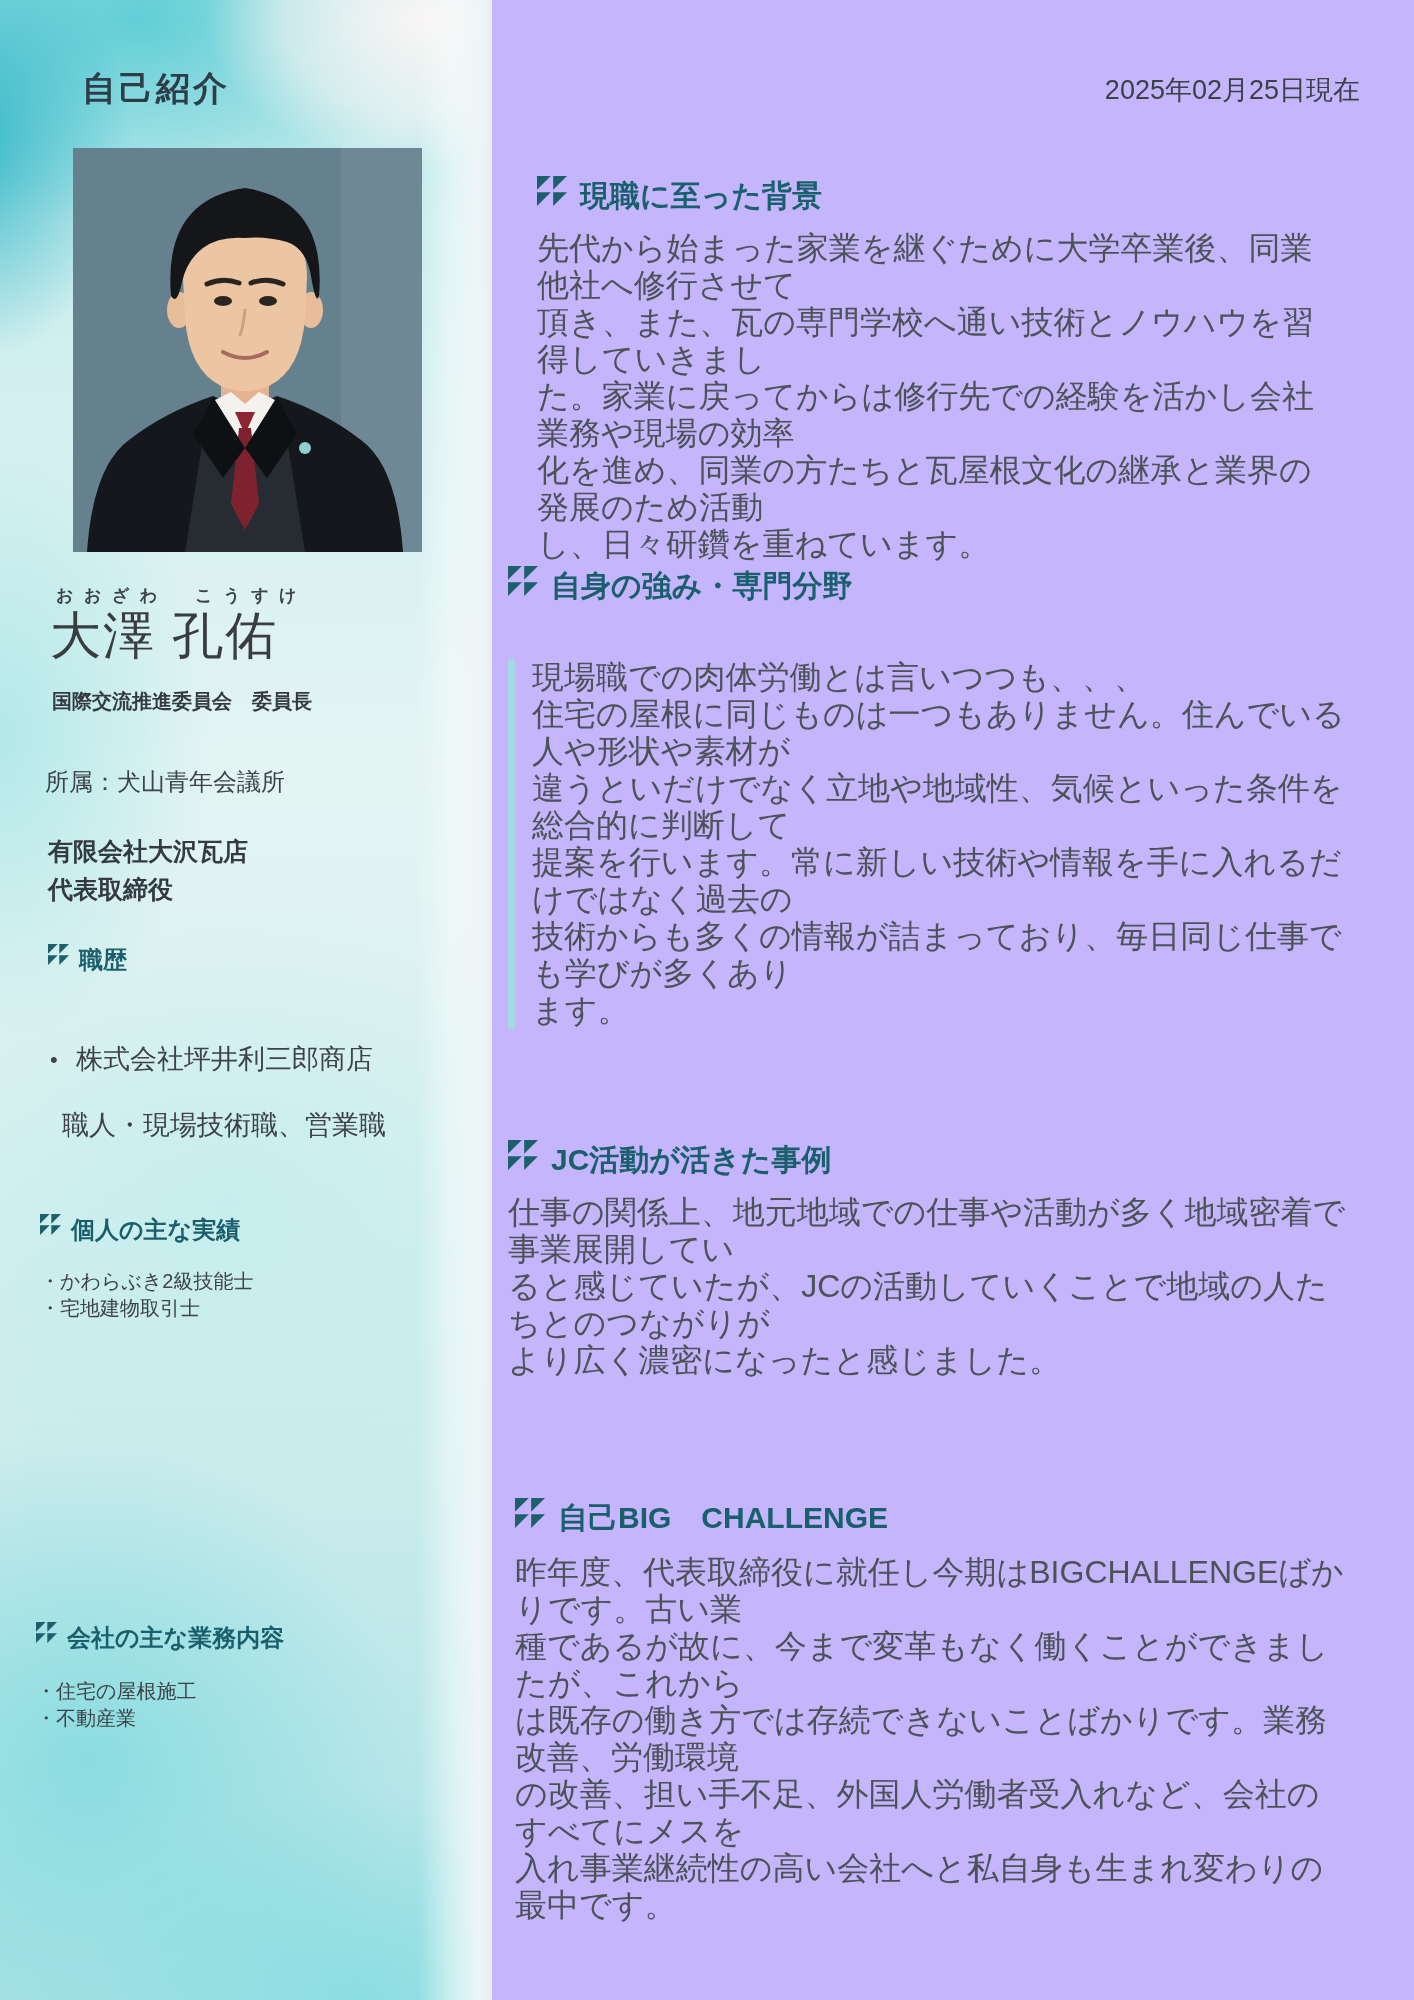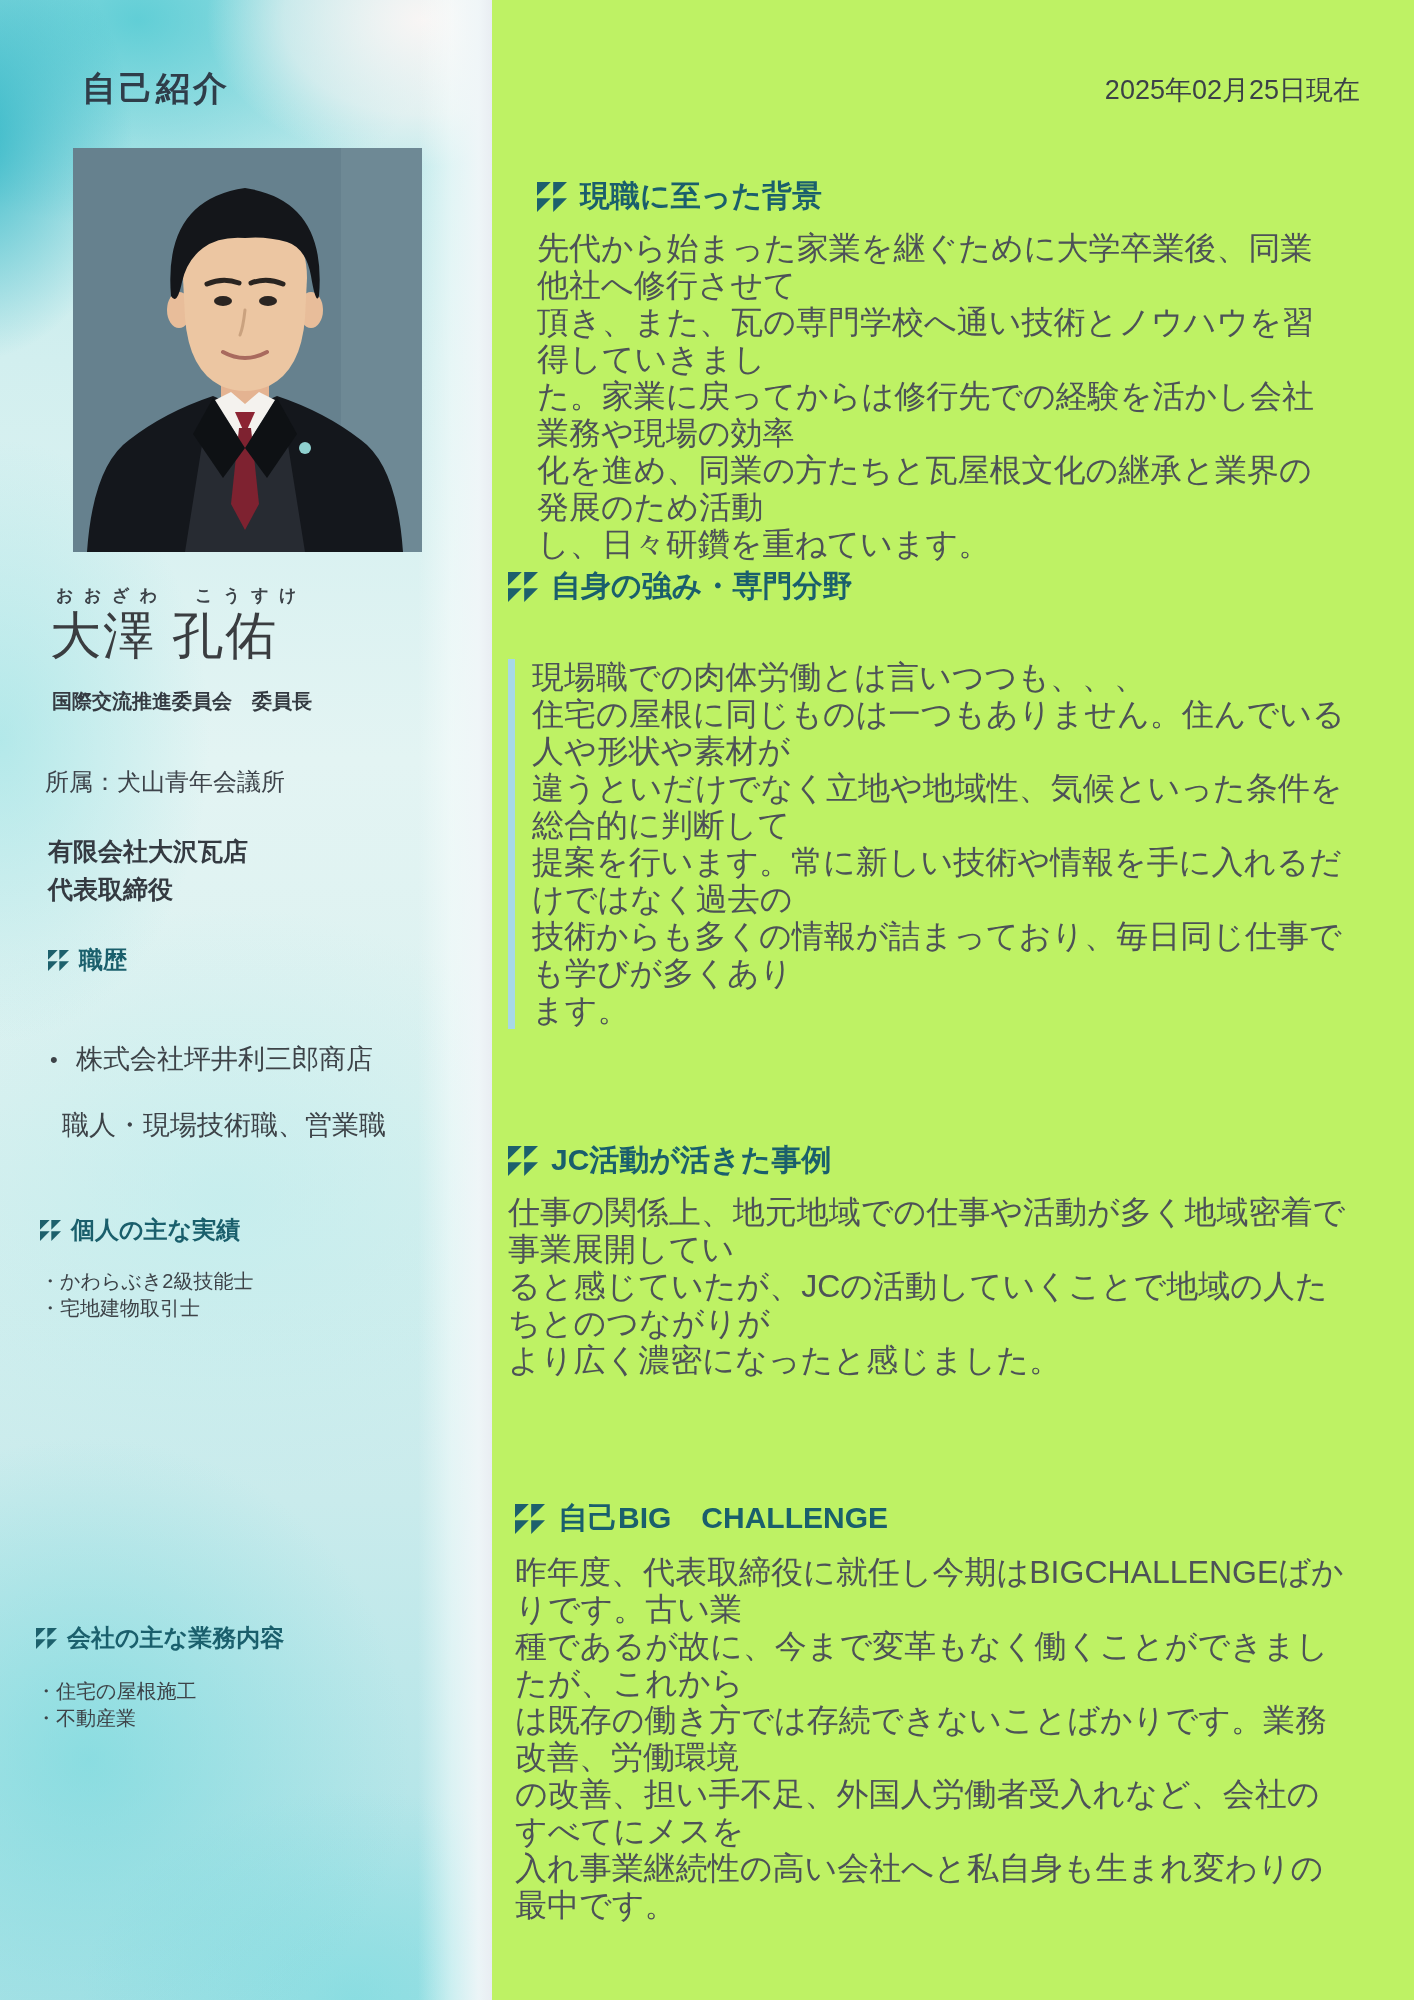"自己紹介" .page { background: #bef264 -> #c4b5fd }
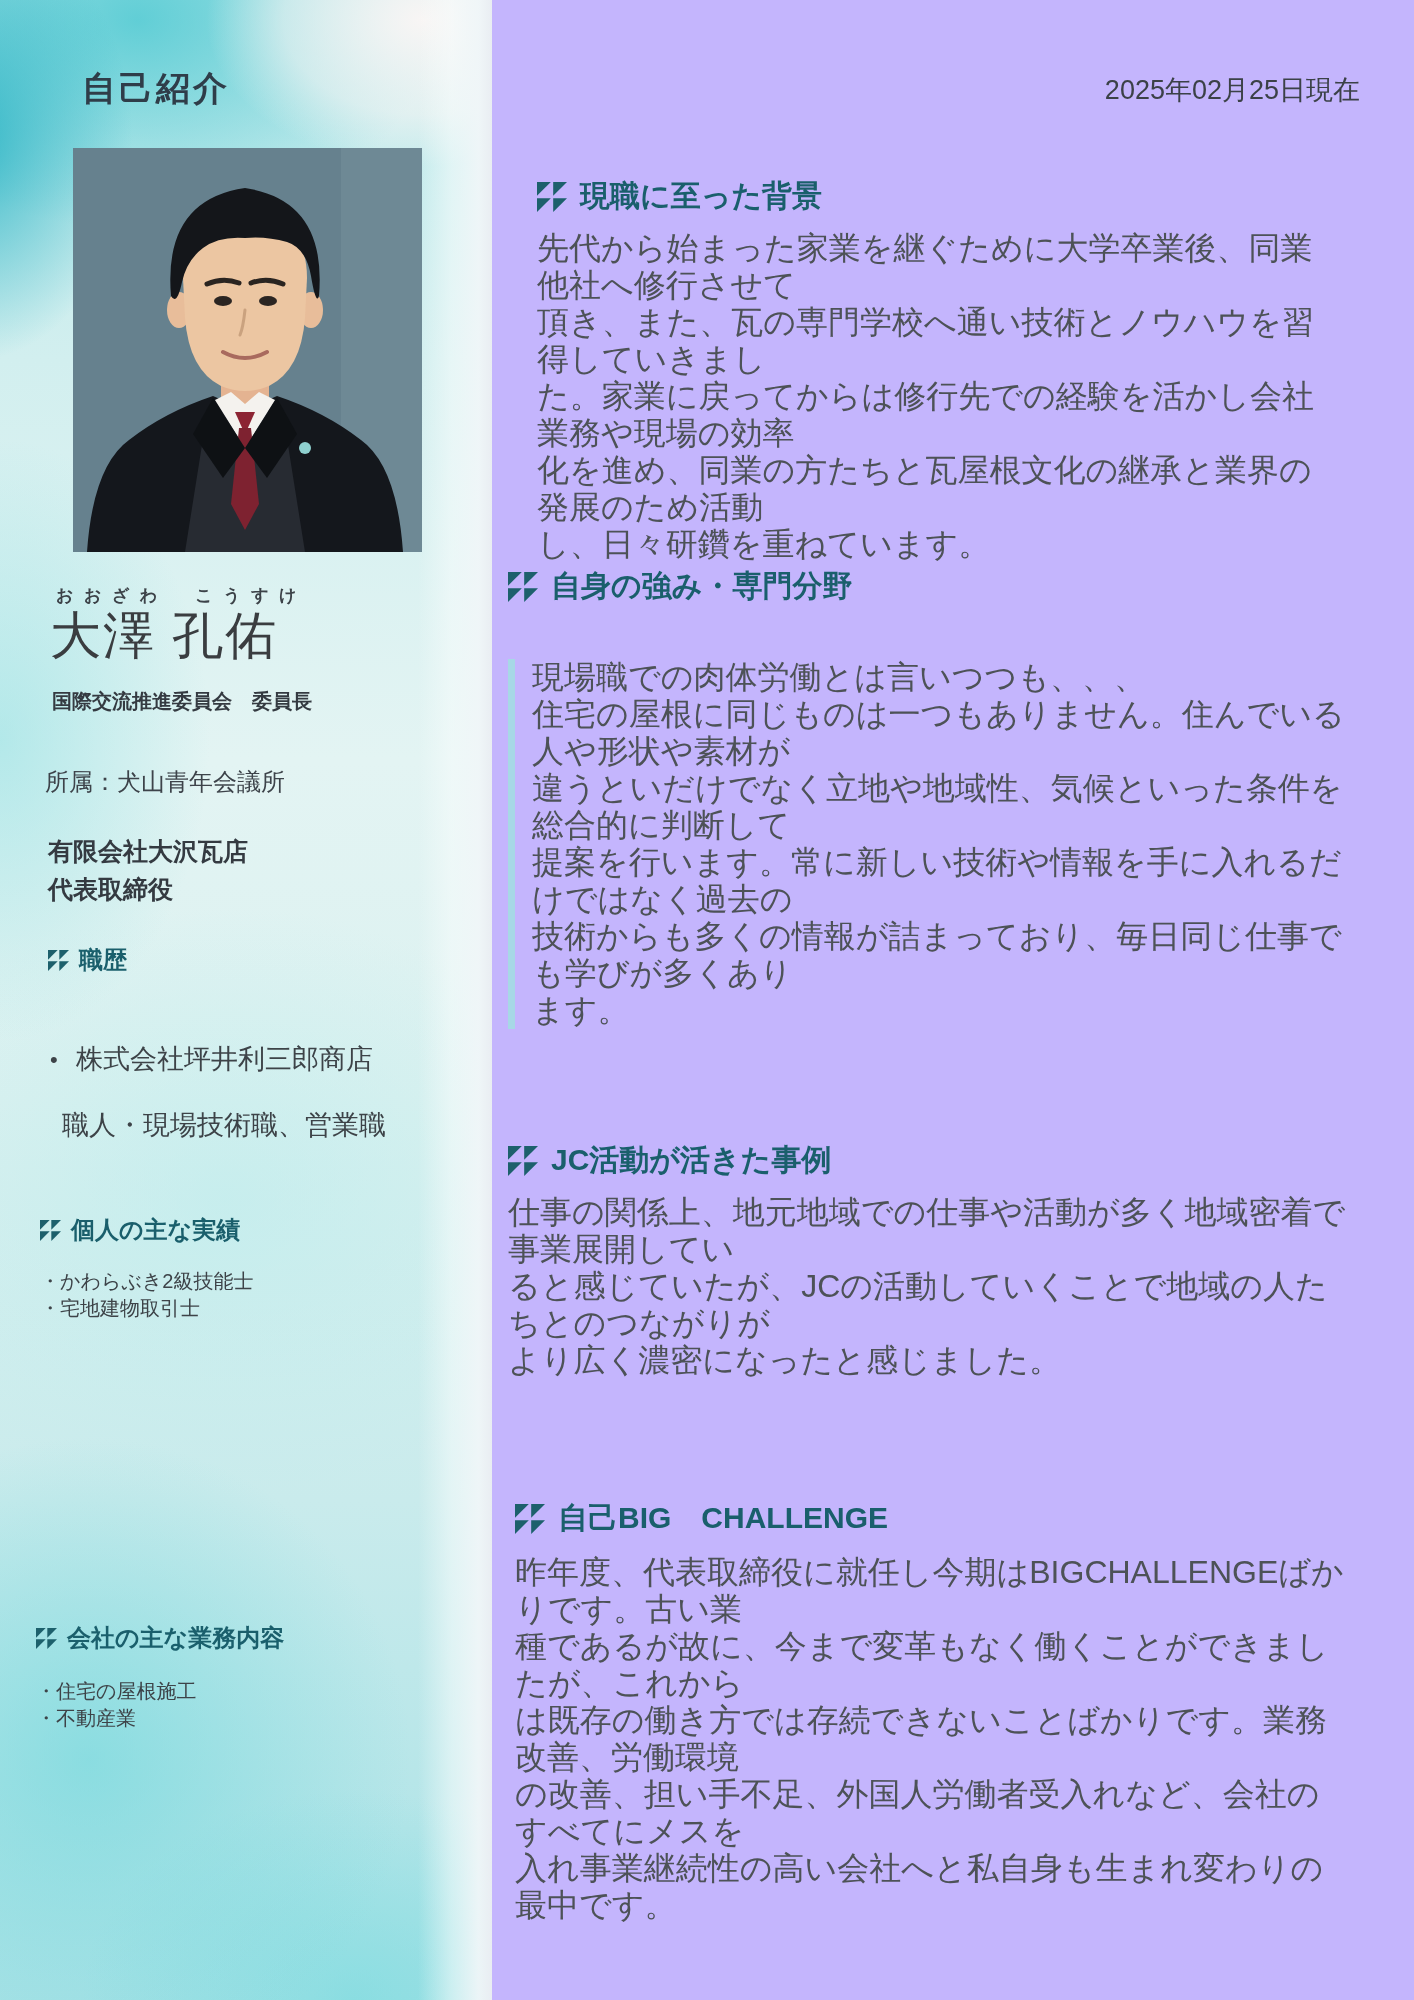"現職に至った背景" .teal-head { align-items: center -> flex-start }
